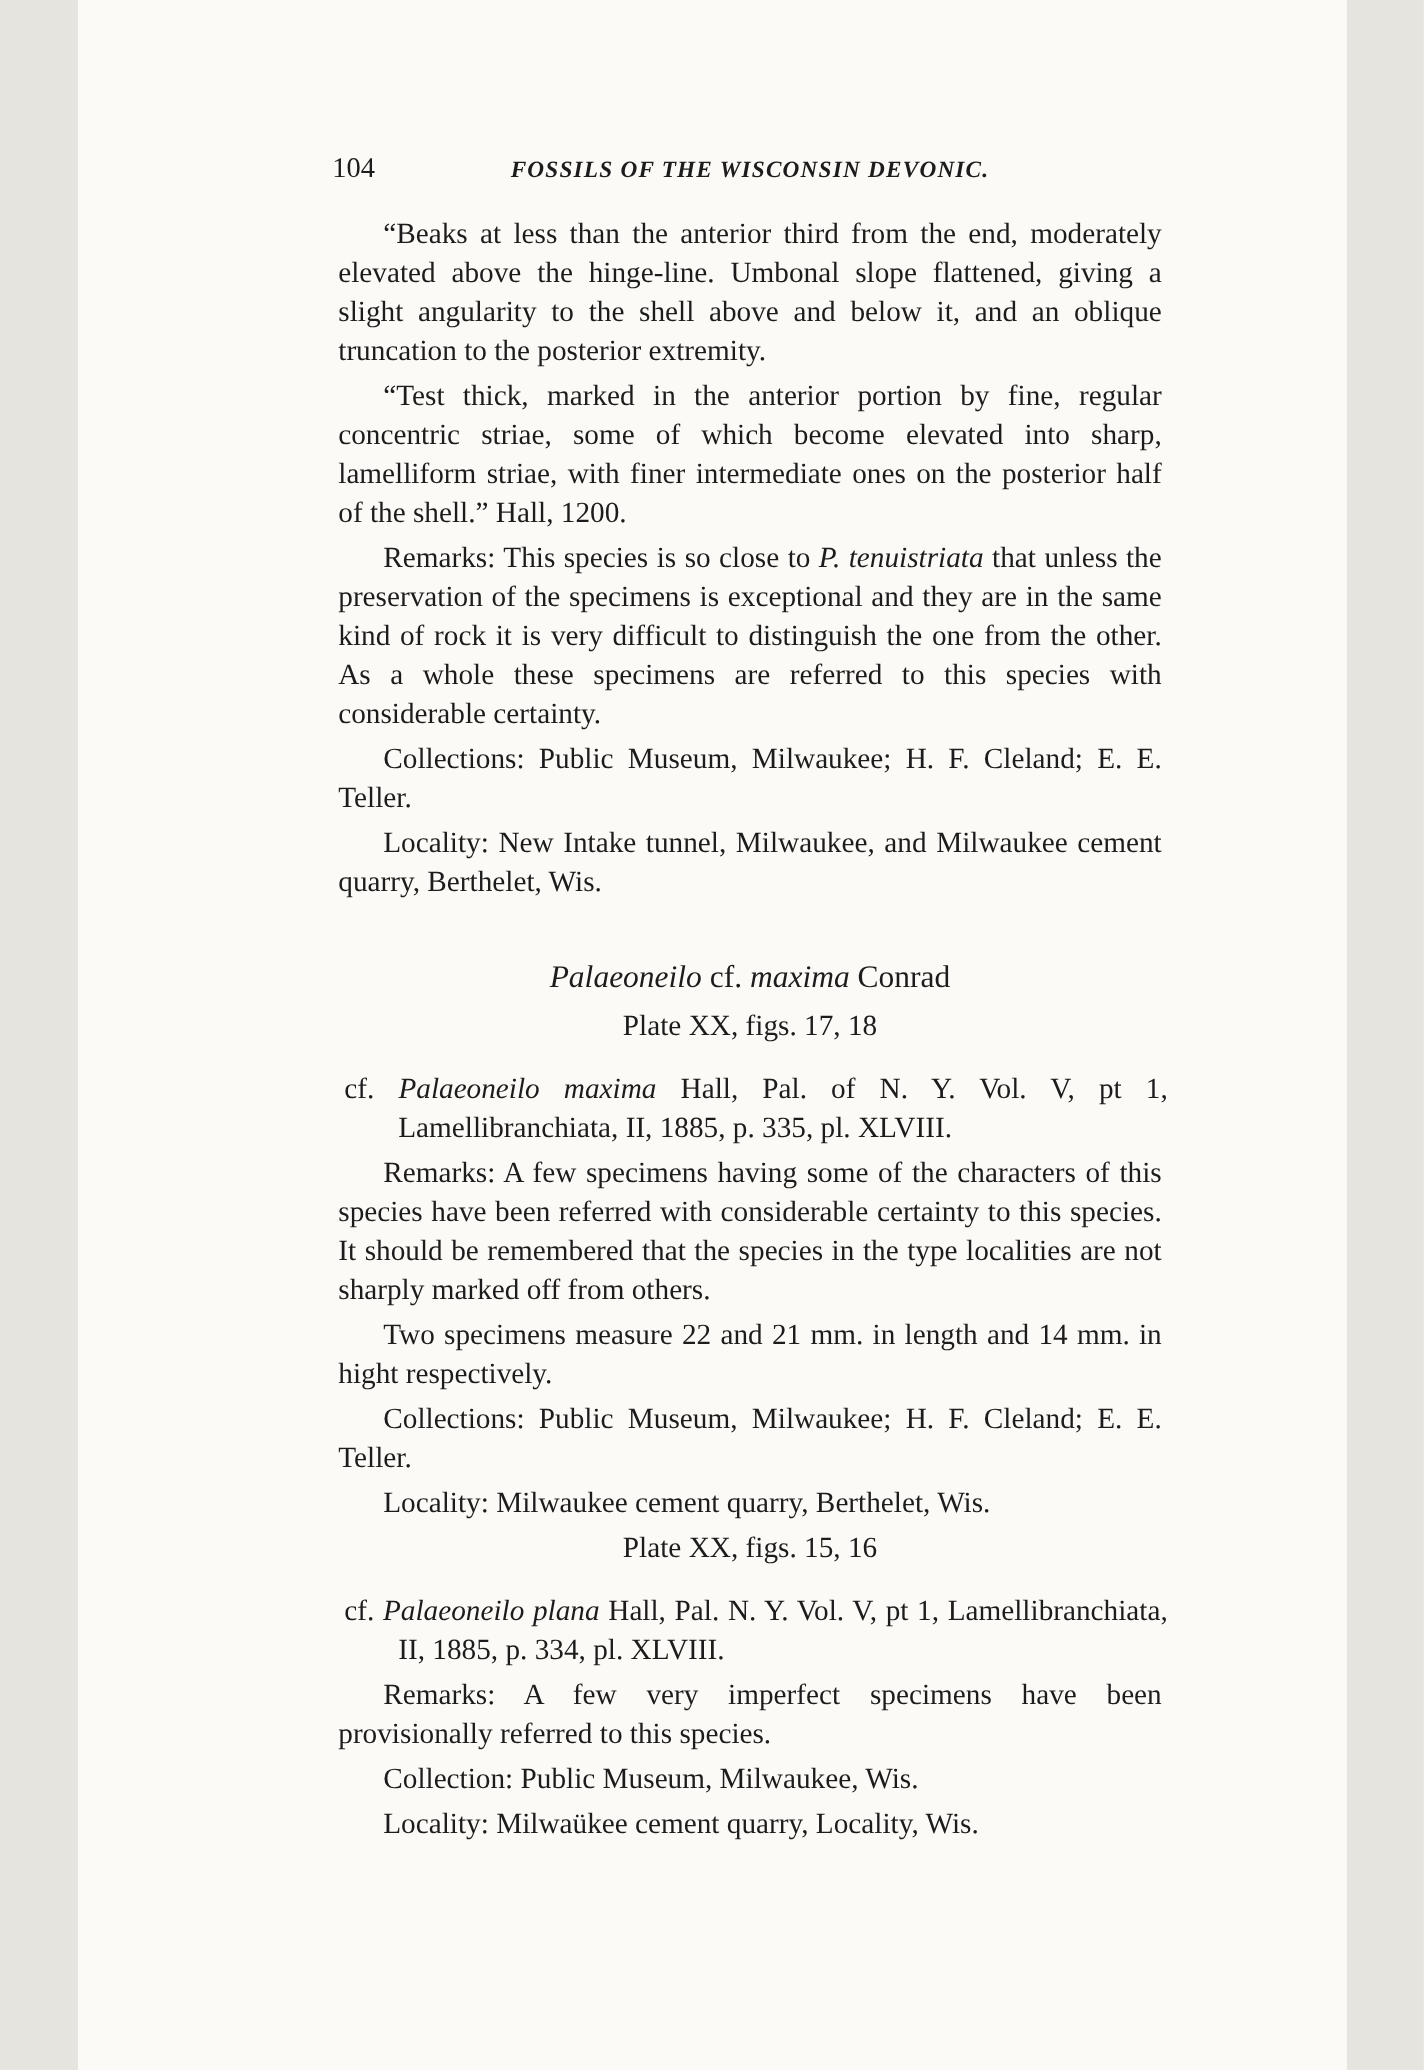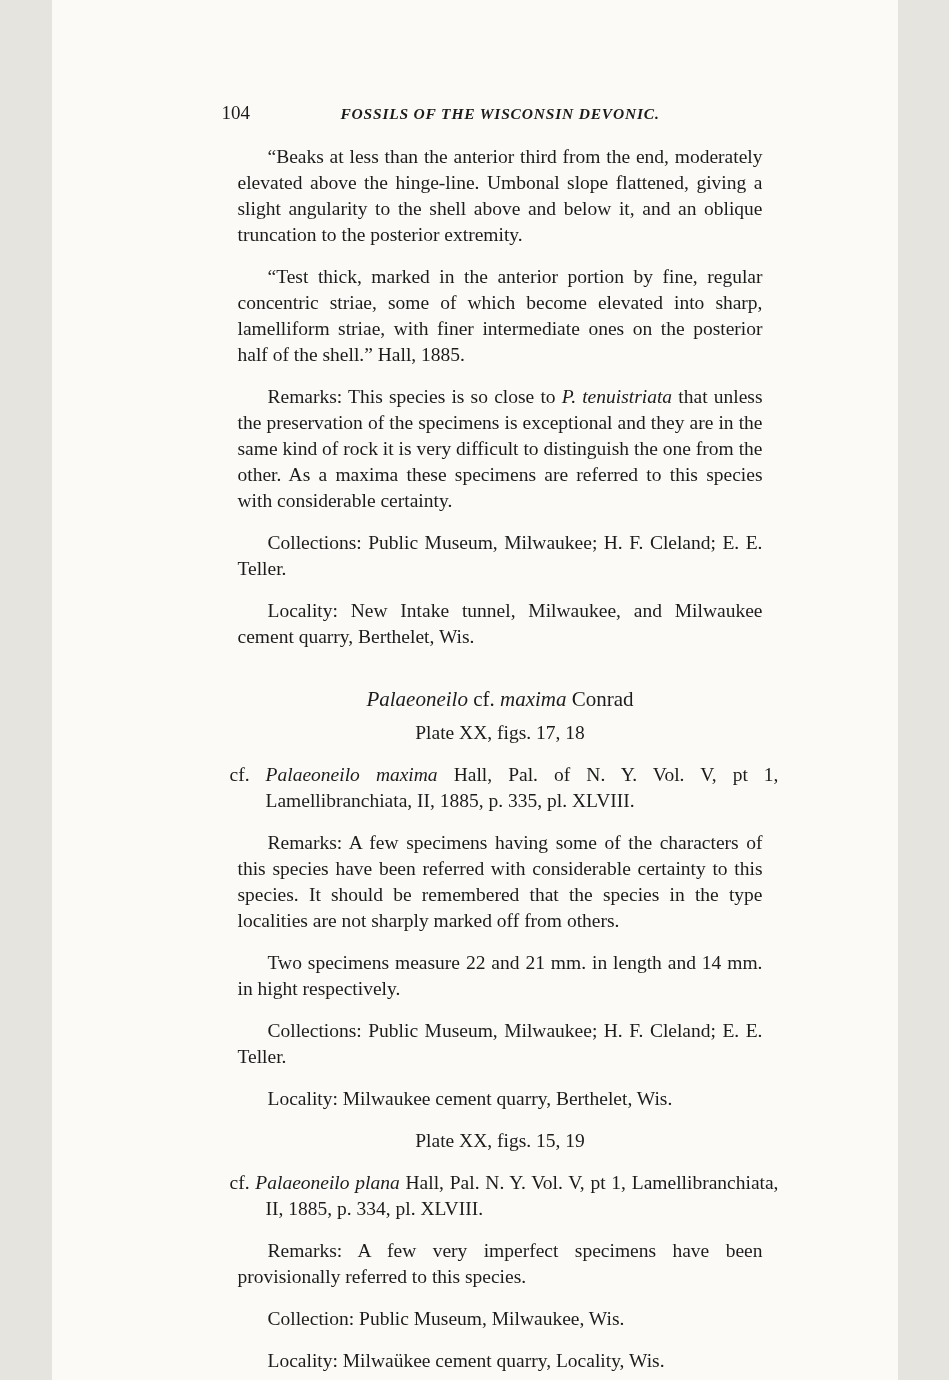"“Beaks at less than the" .para { margin: 16px -> 4px }
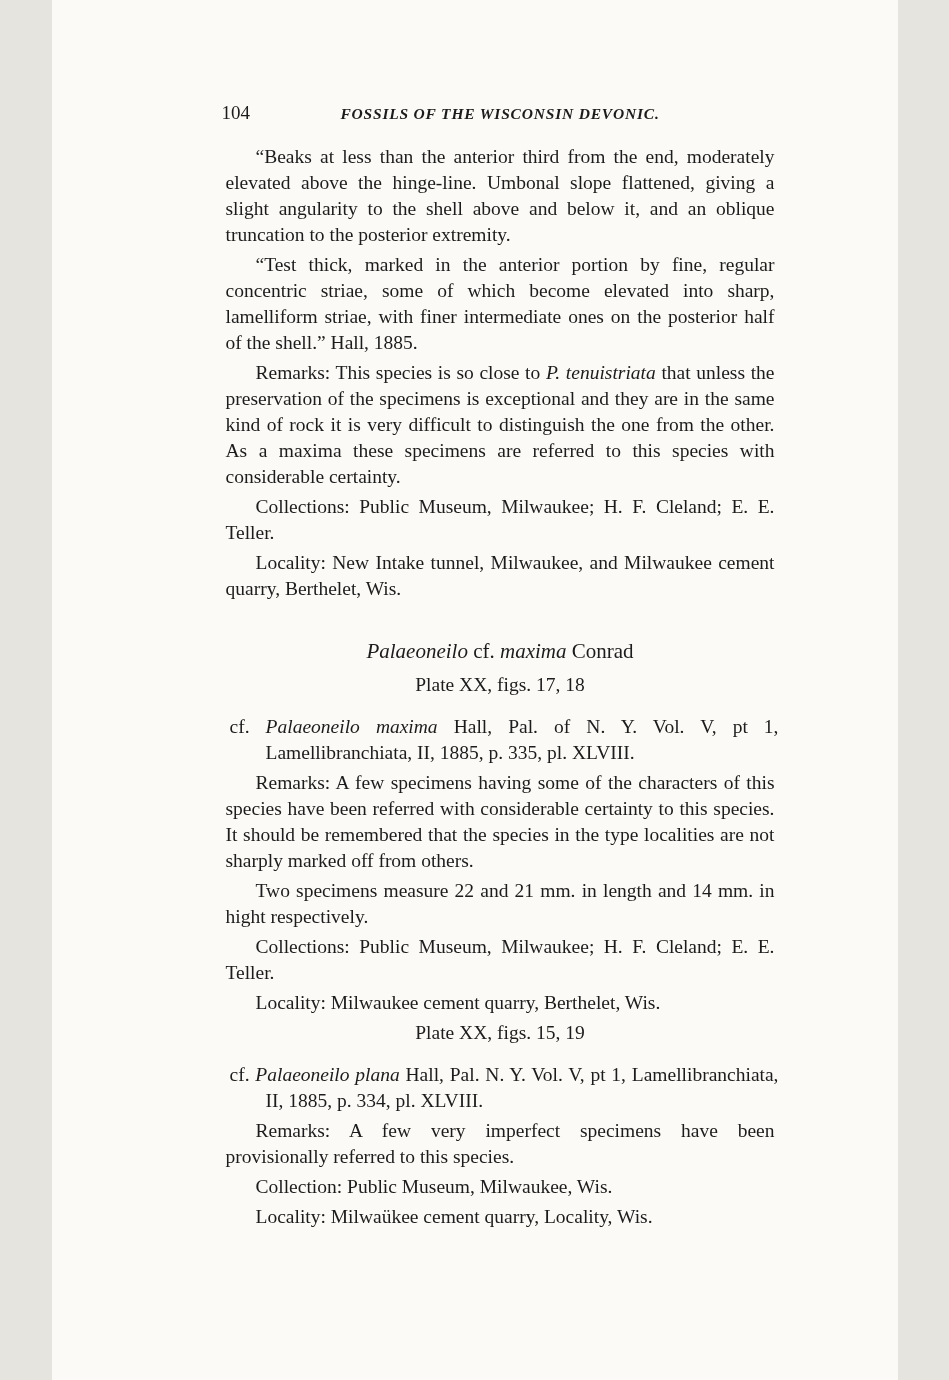"“Test thick, marked in the" p.para { text: 1885 -> 1200 }
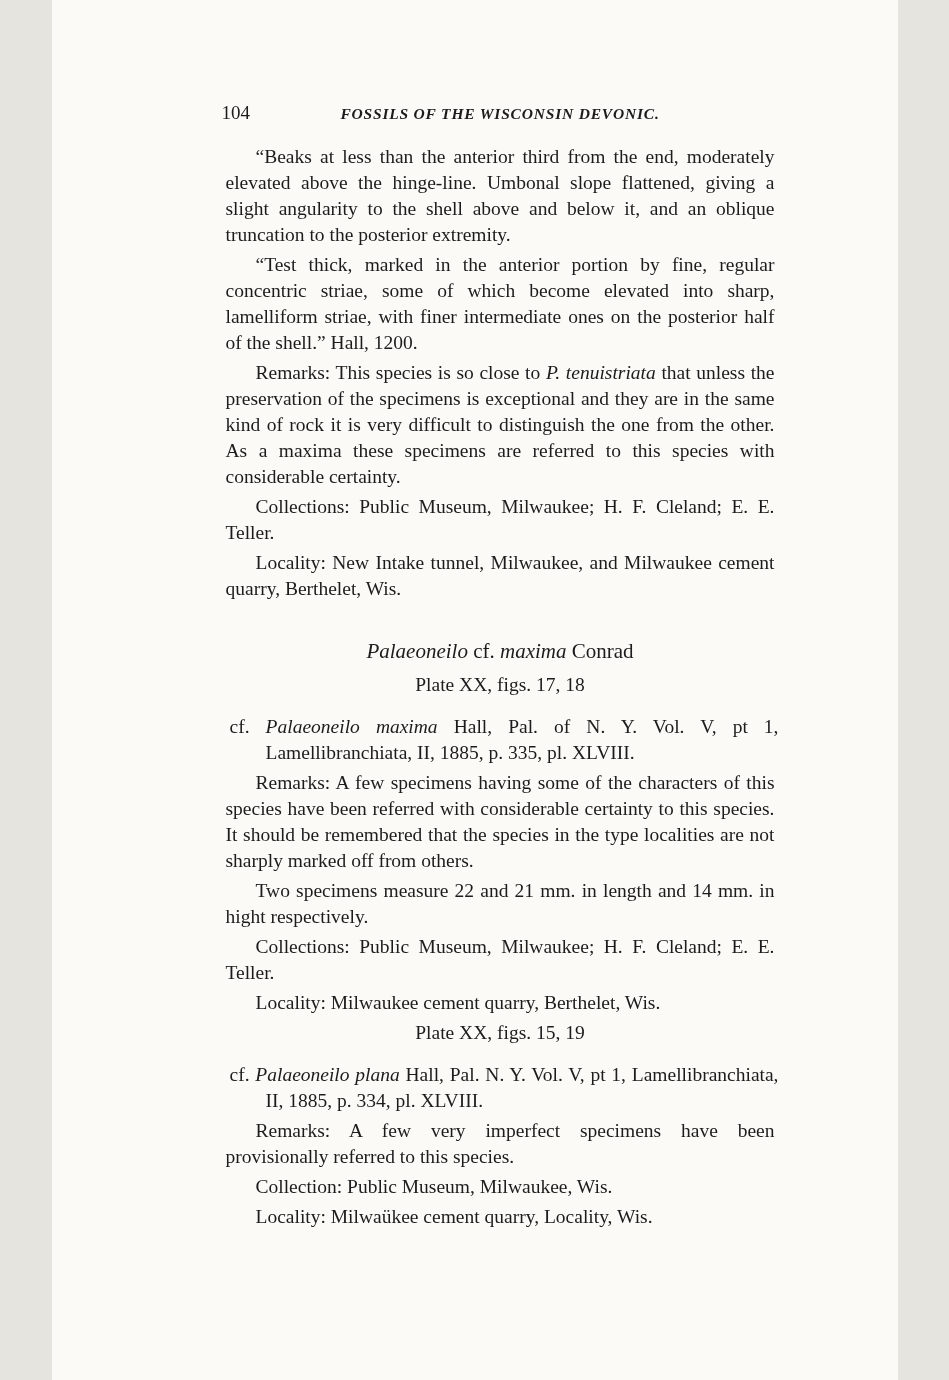"that unless the preservation of" span { text: maxima -> whole }
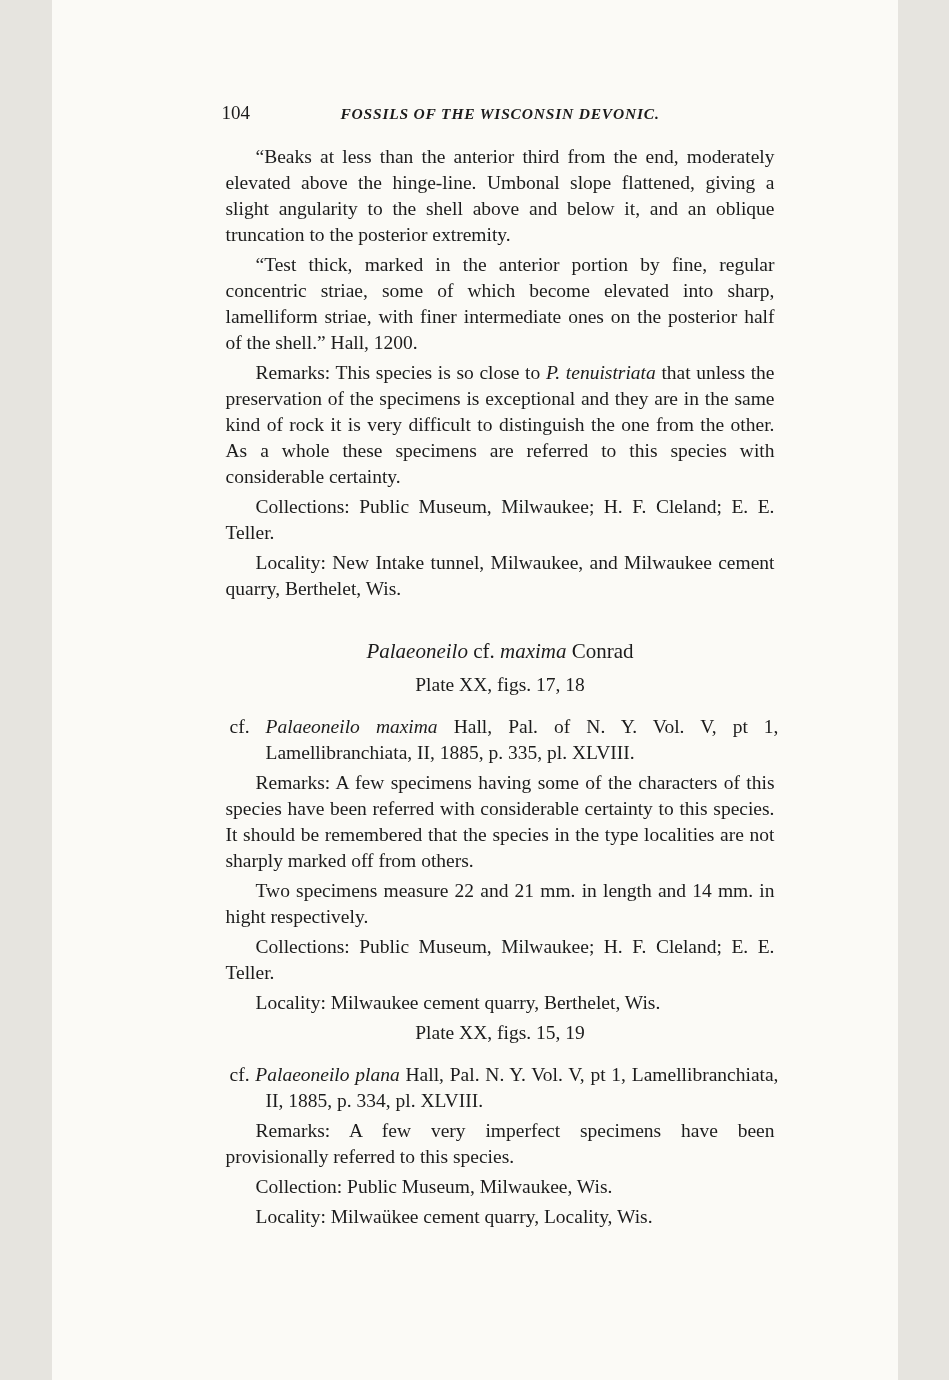"Plate XX, figs. 15, 19" p.plate-line { text: 19 -> 16 }
